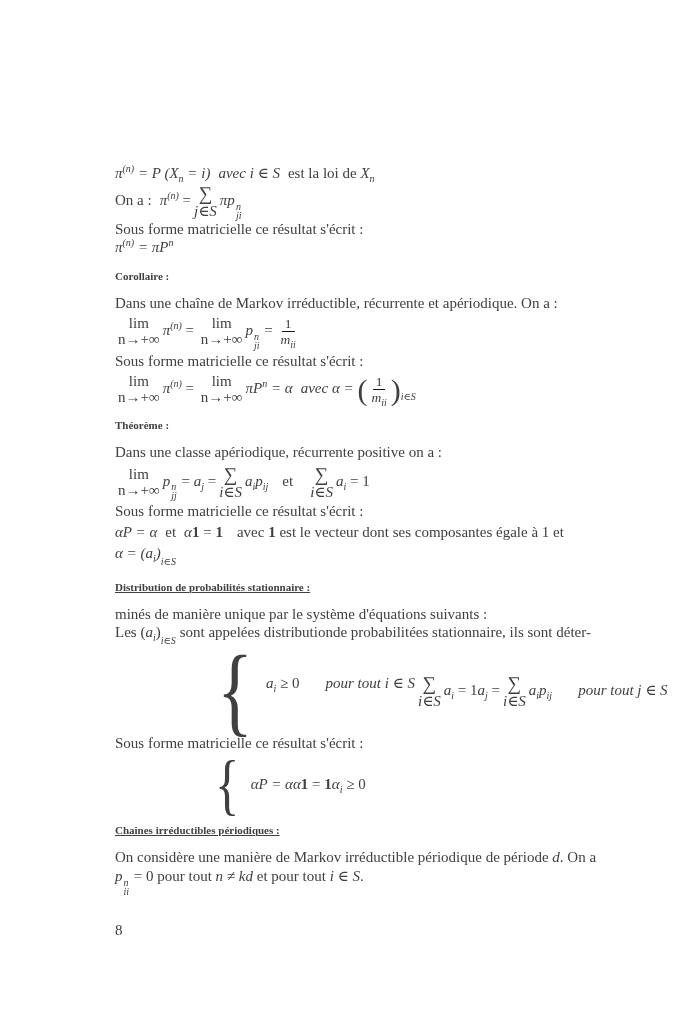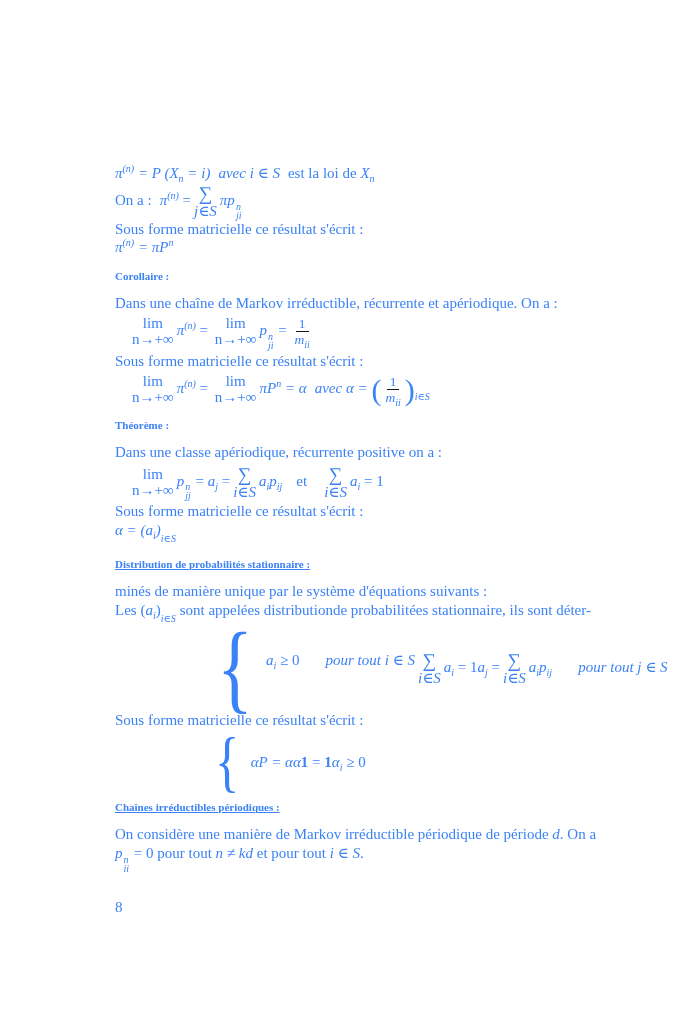"π(n) = P (Xn =" .page { color: #3b82f6 -> #404040 }
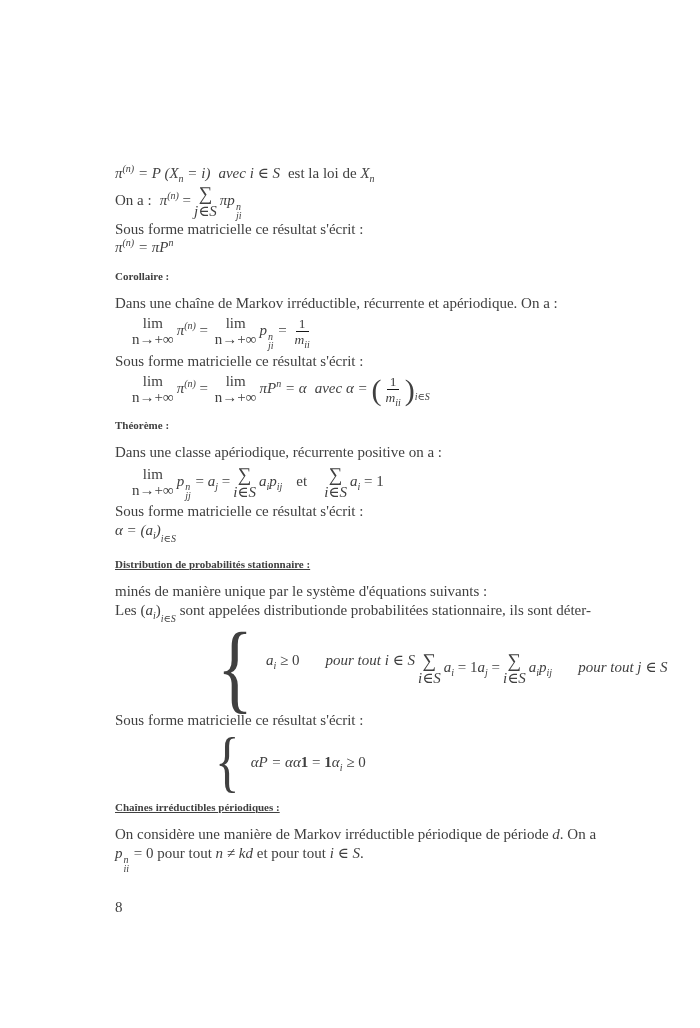"lim" .fline { margin: 3px 14px -> 3px 0 }
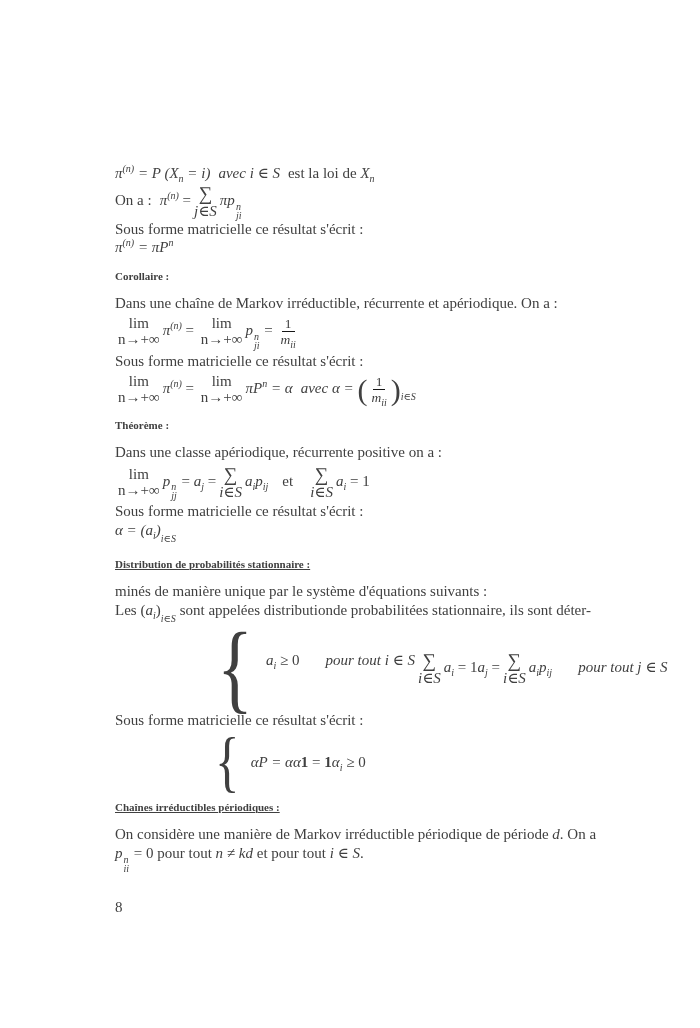"αP = α et α1" div.par { html: none -> <div><span>αP = α</span><span></span><span>et</span><span></span><span>α</span><span>1</span><span> = </span><span>1</span><span></span><span>avec </span><span>1</span><span> est le vecteur dont ses composantes égale à 1 et</span></div> }
